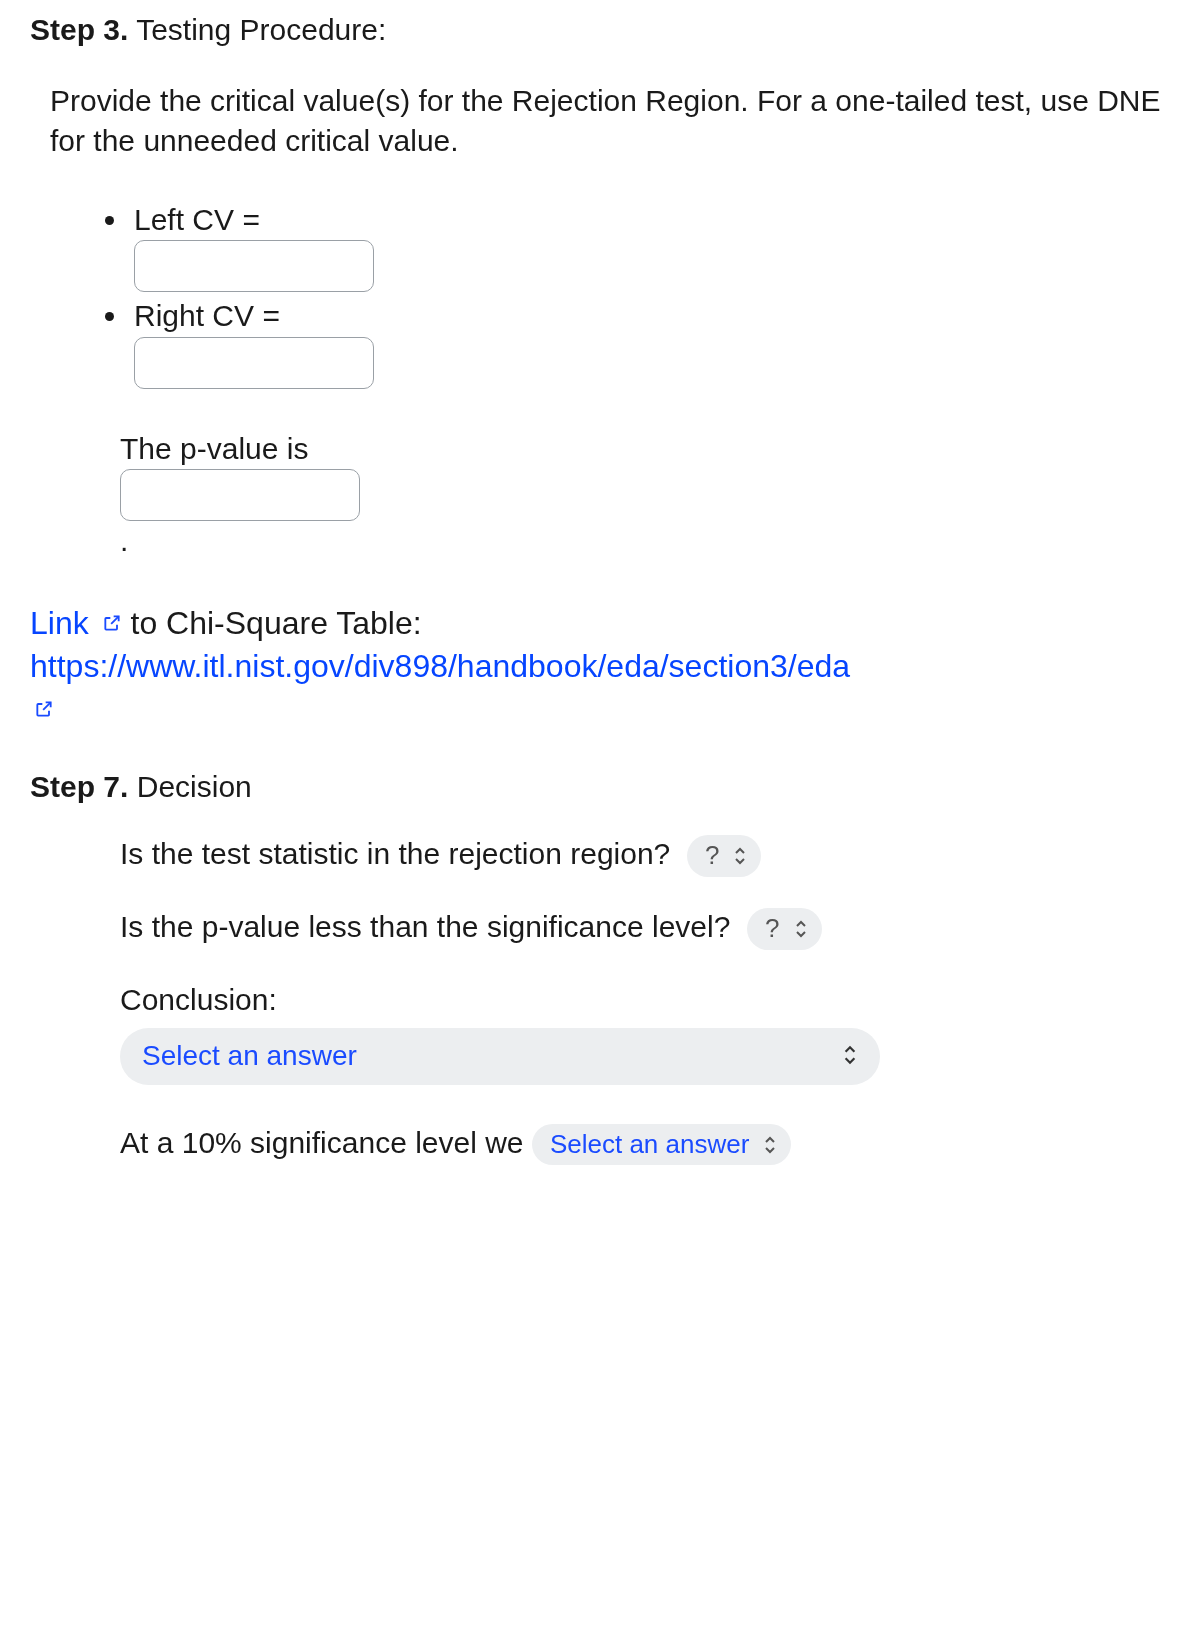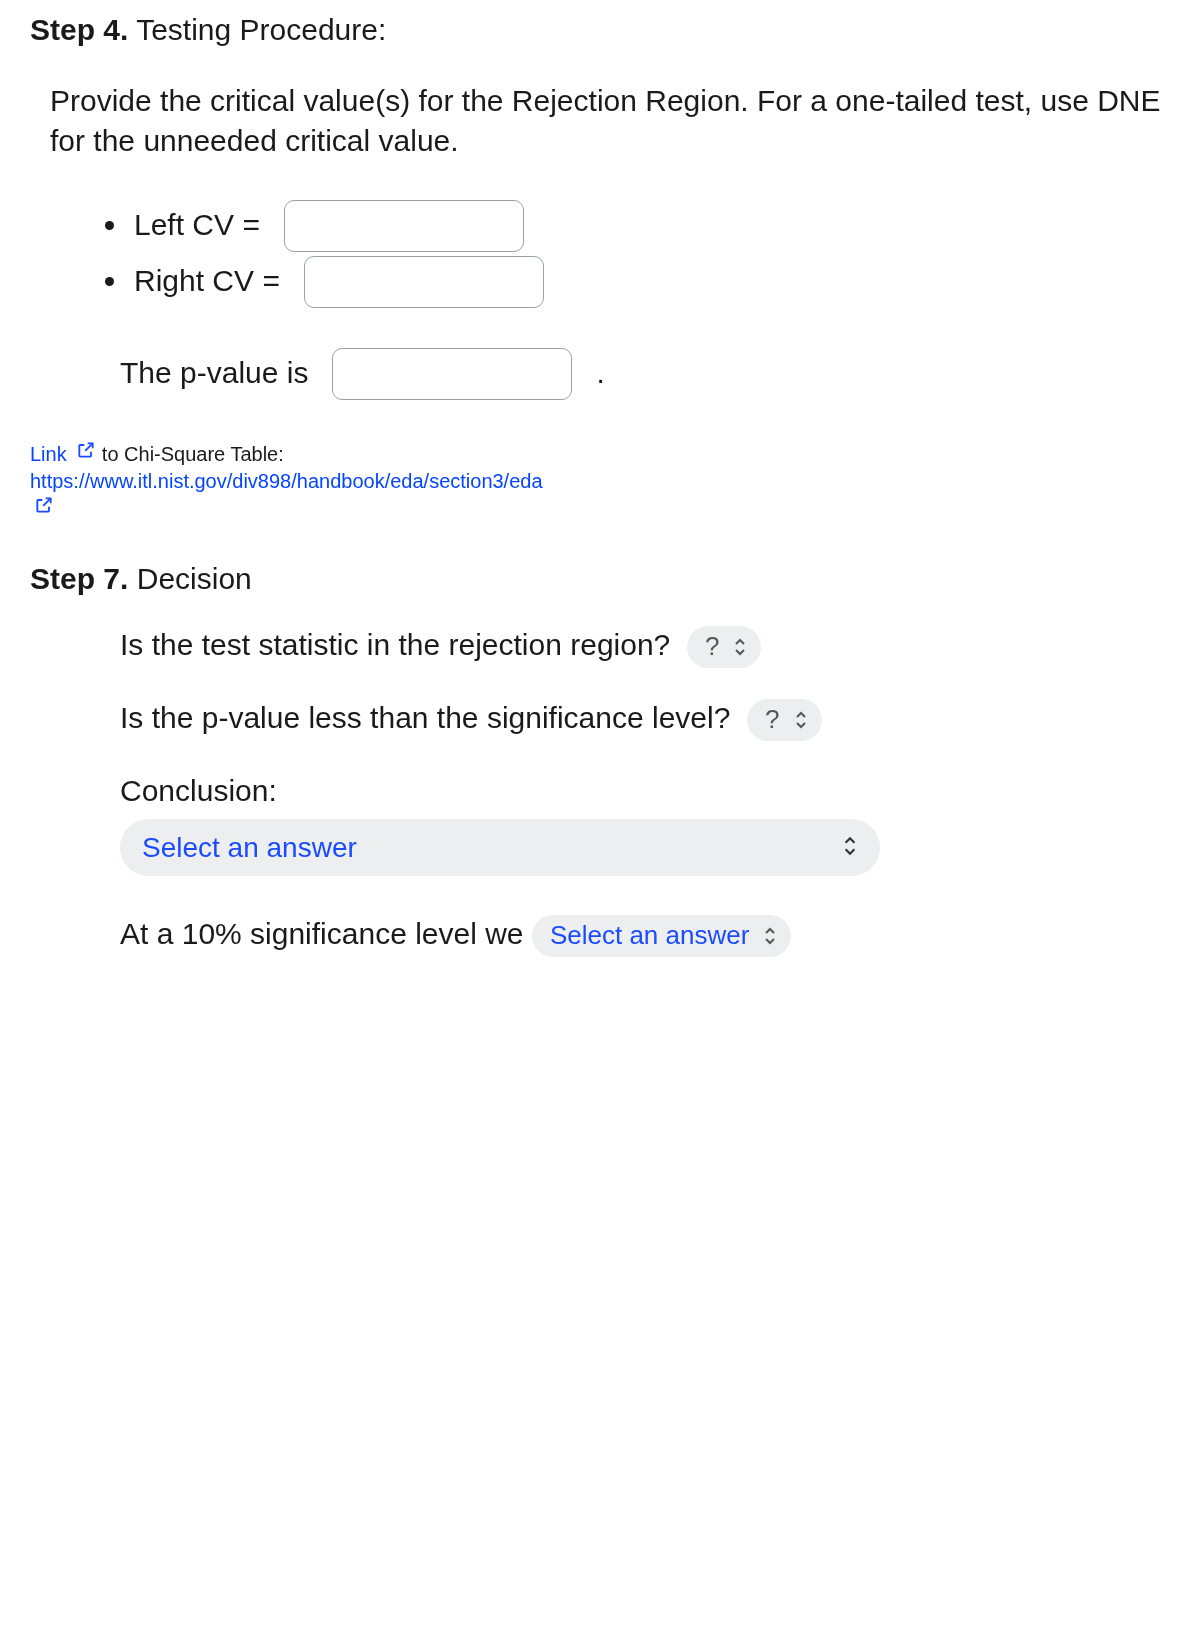"Step 4." span.label { text: 4 -> 3 }
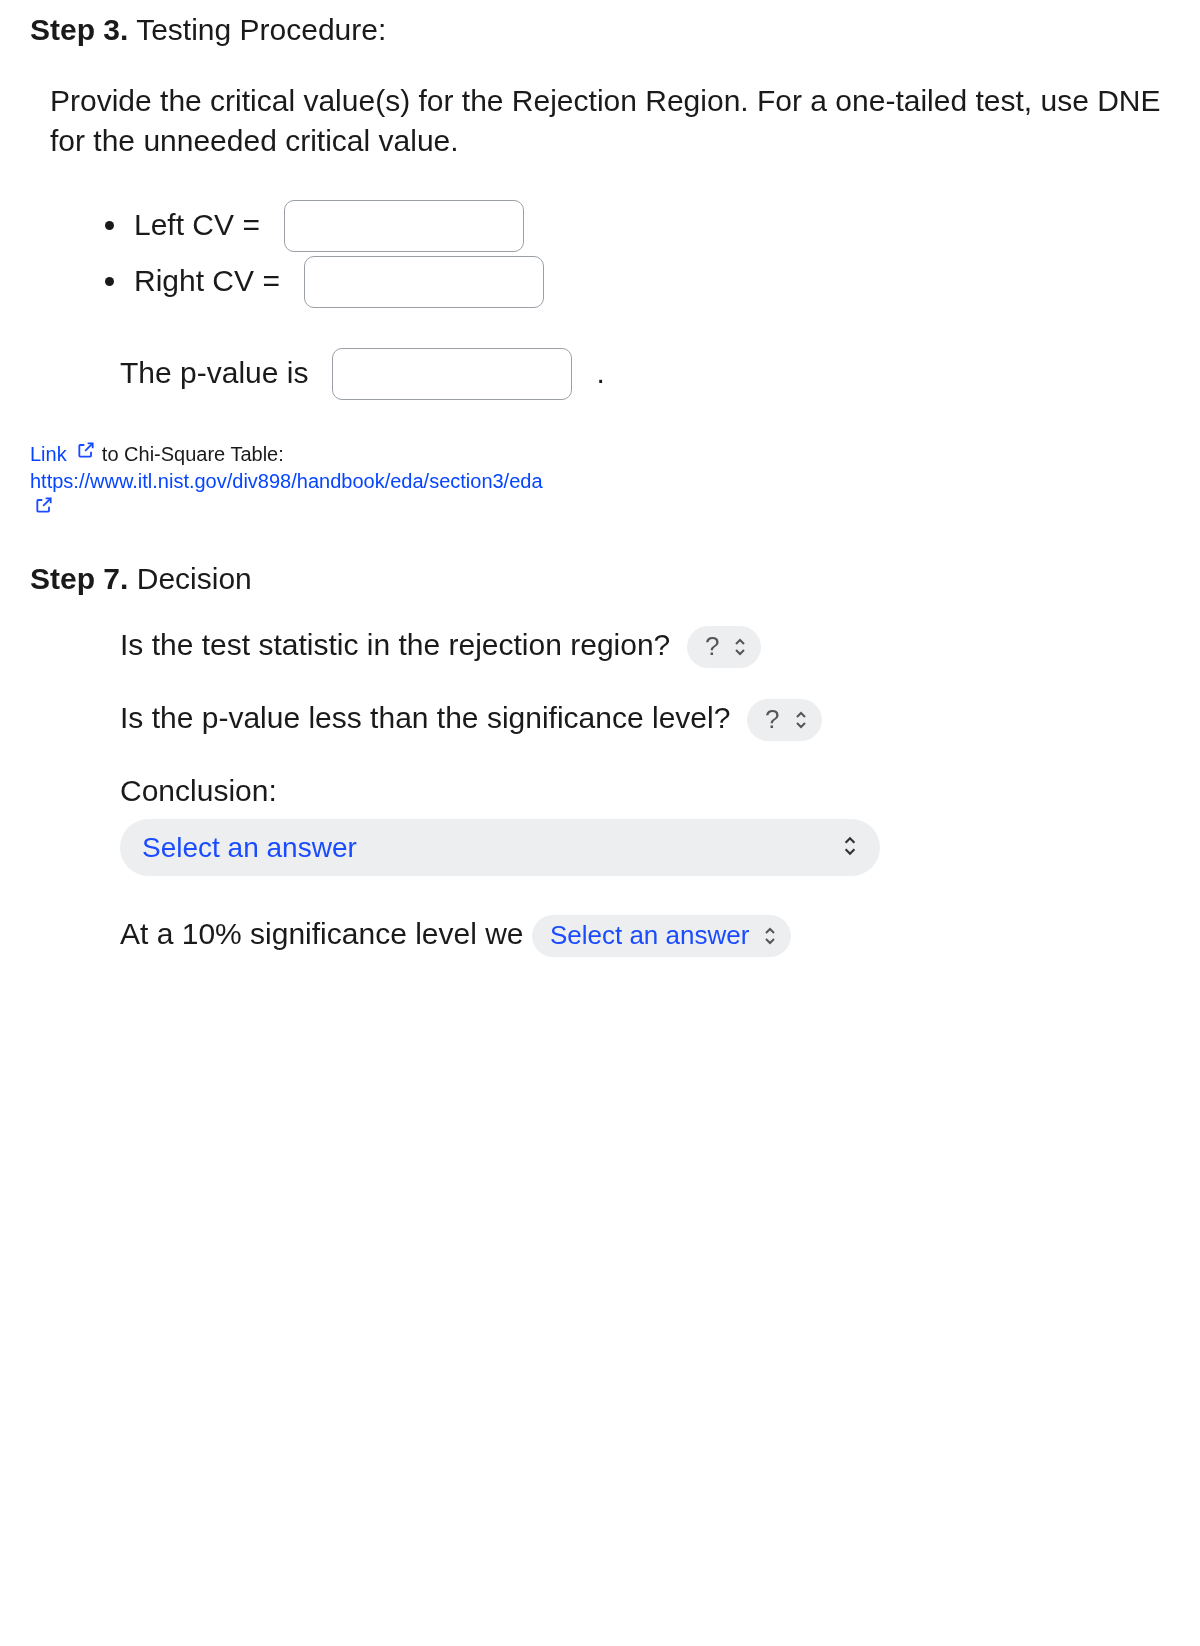"Left CV =" .row-inline { align-items: center -> flex-start; flex-direction: none -> column; gap: 24px -> 0 }
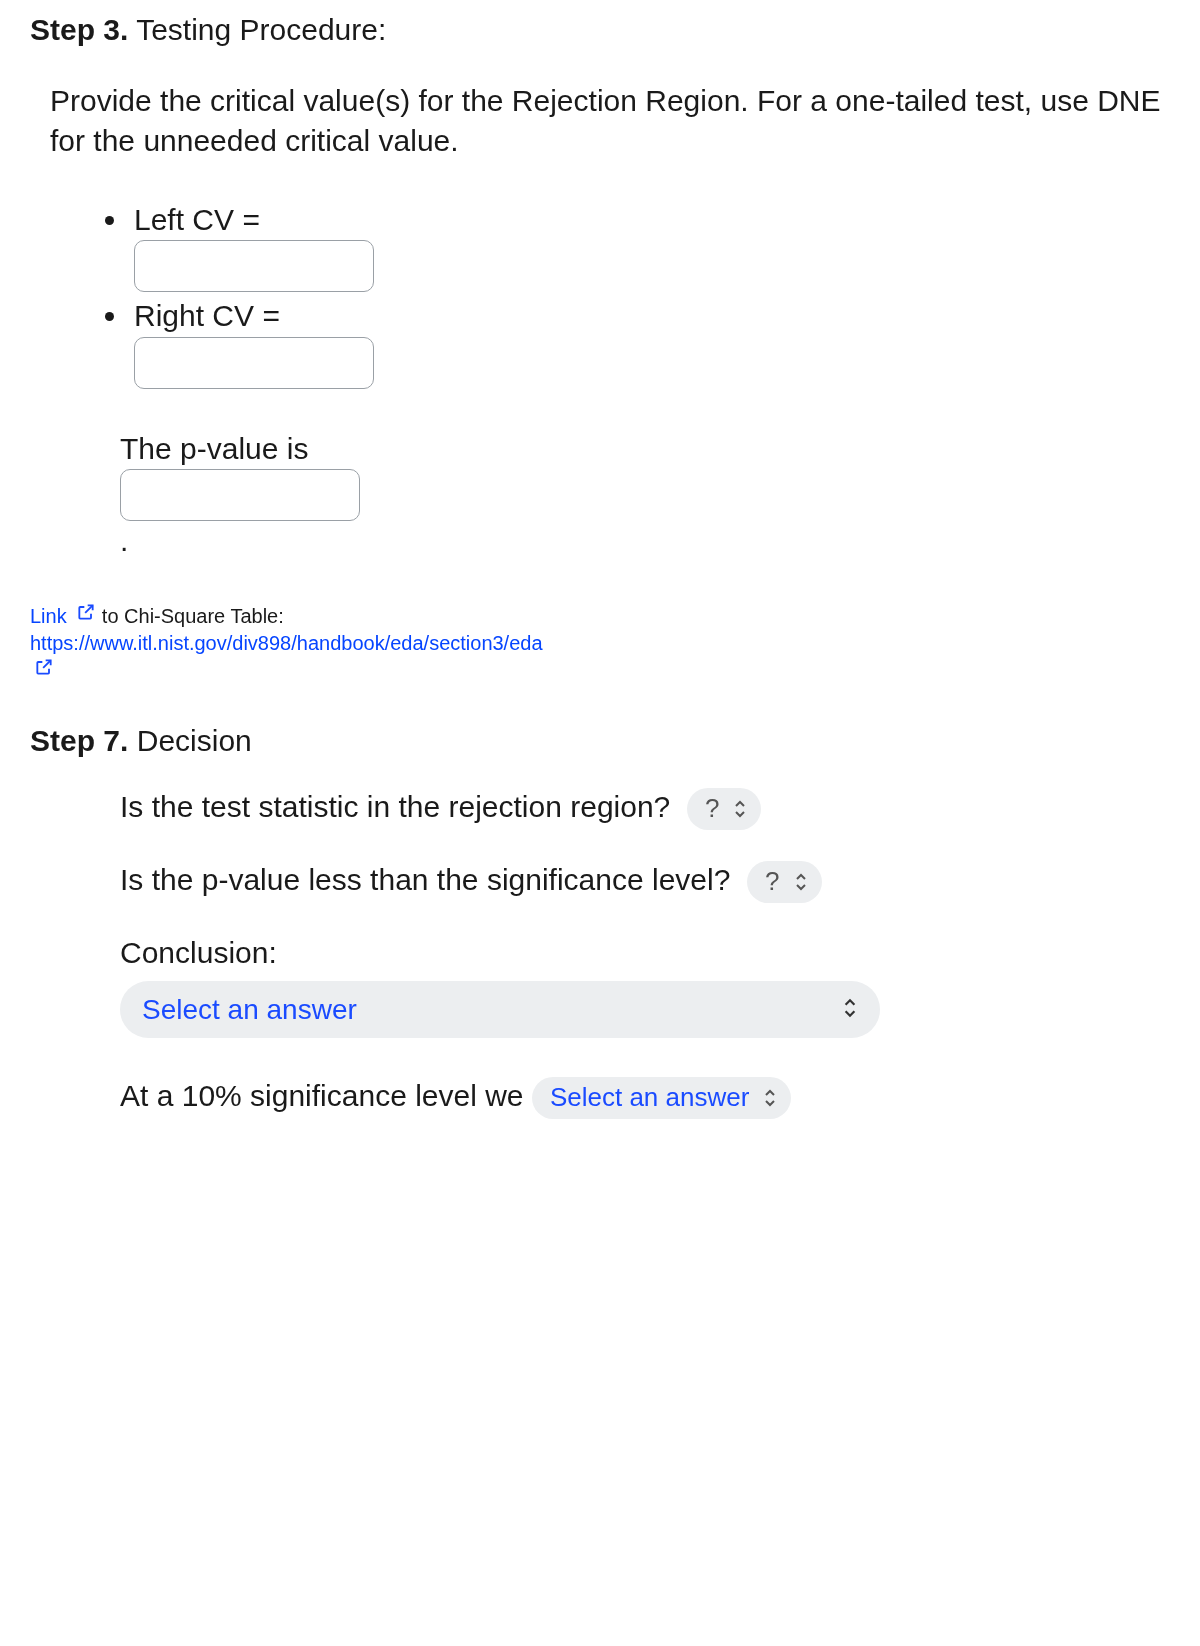"Link to Chi-Square Table:" .link-block { font-size: 20px -> 32px }
